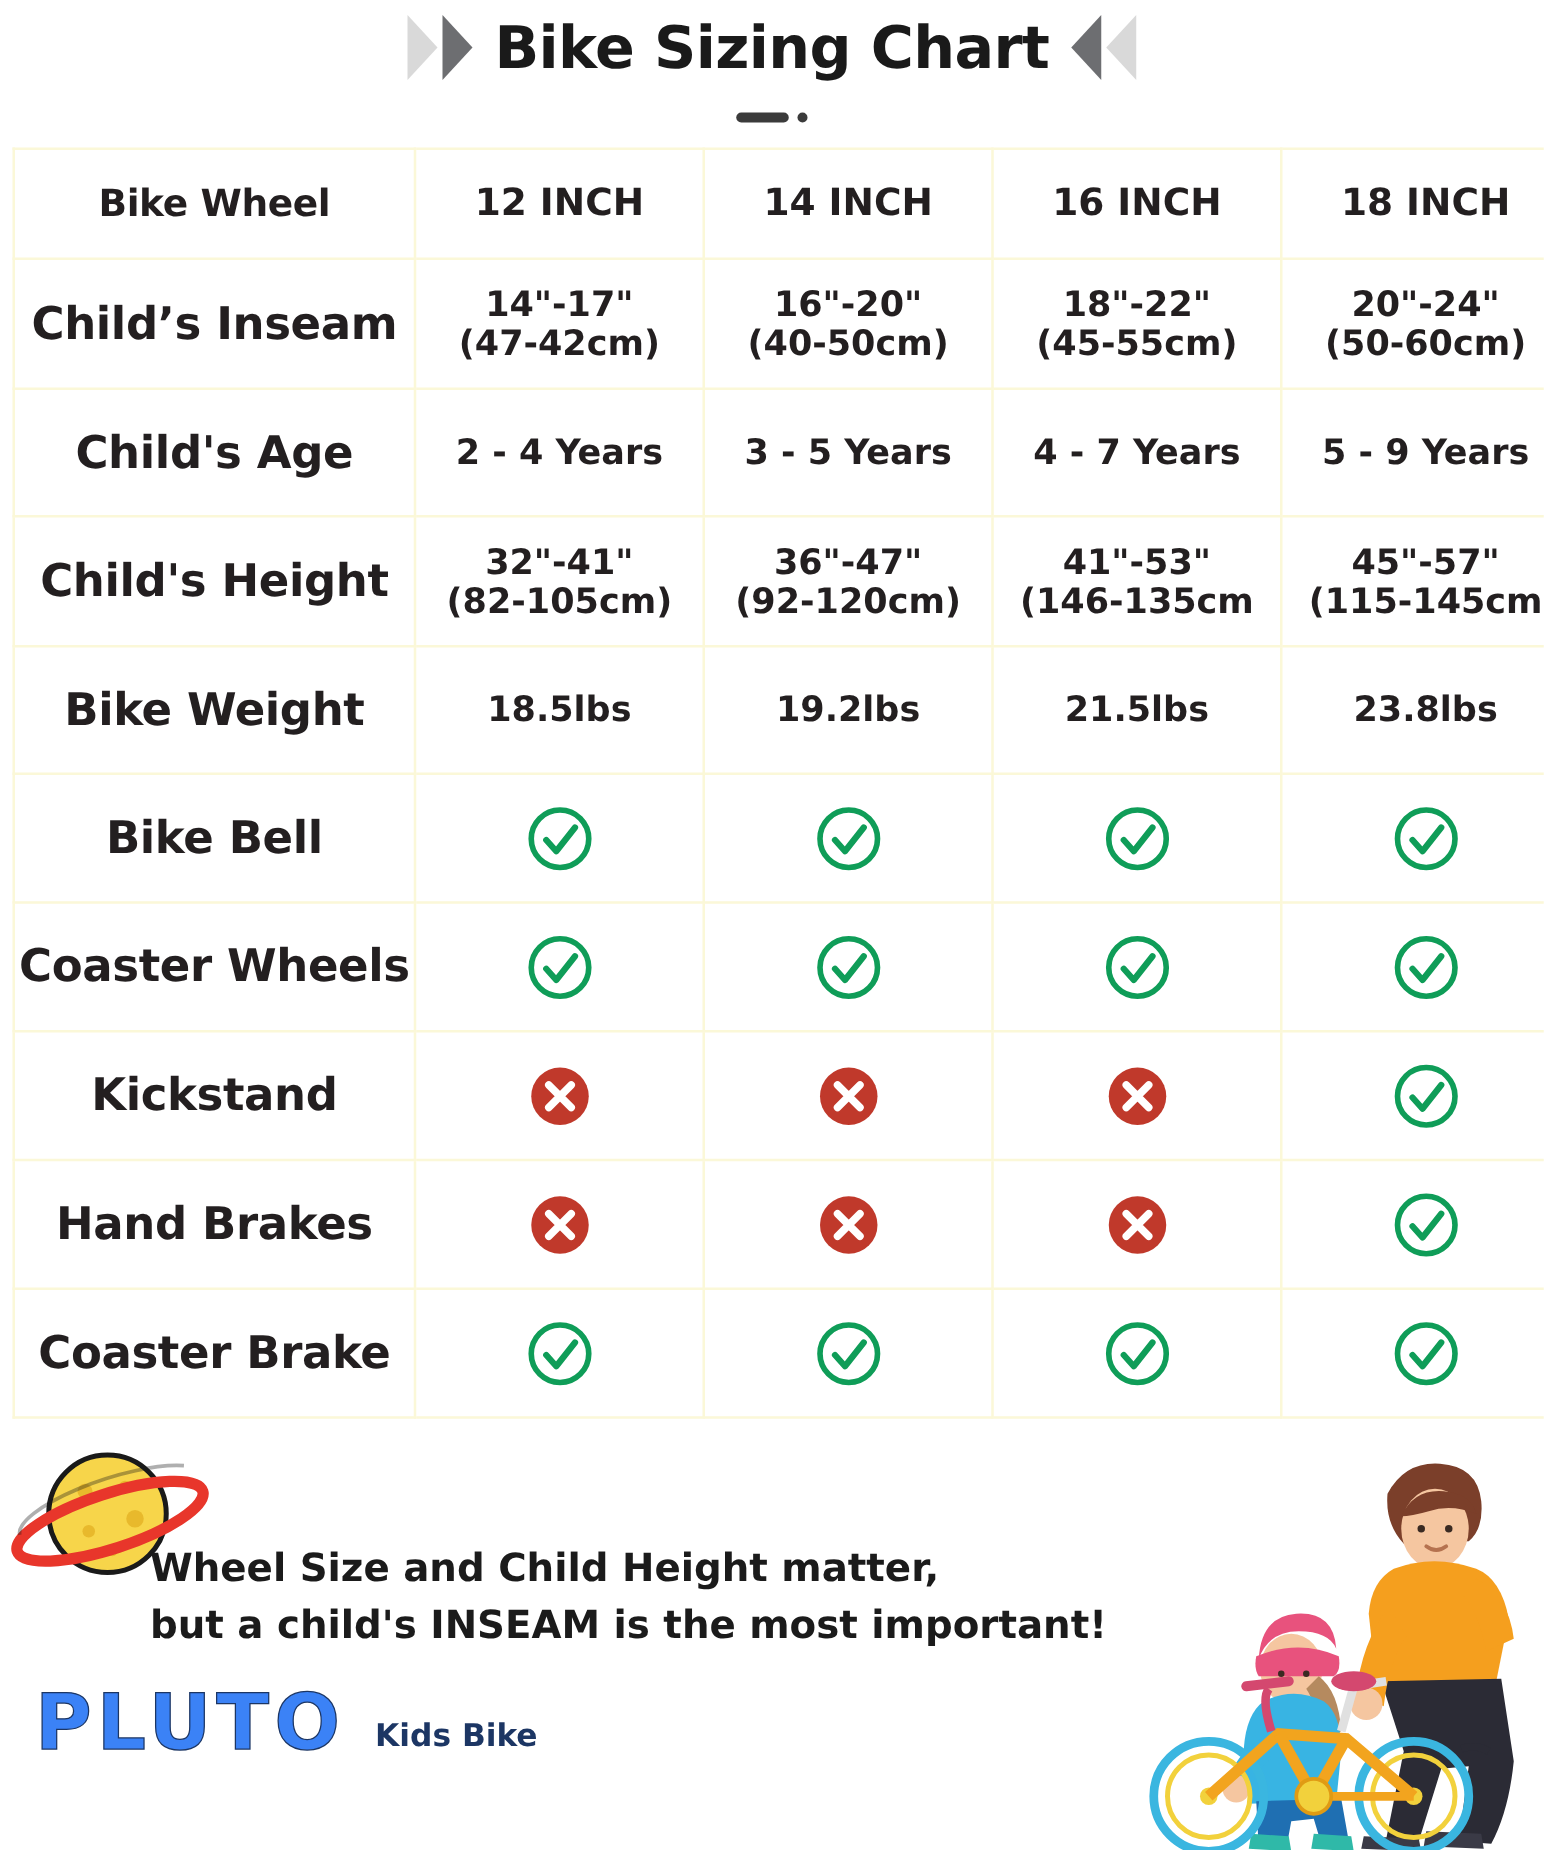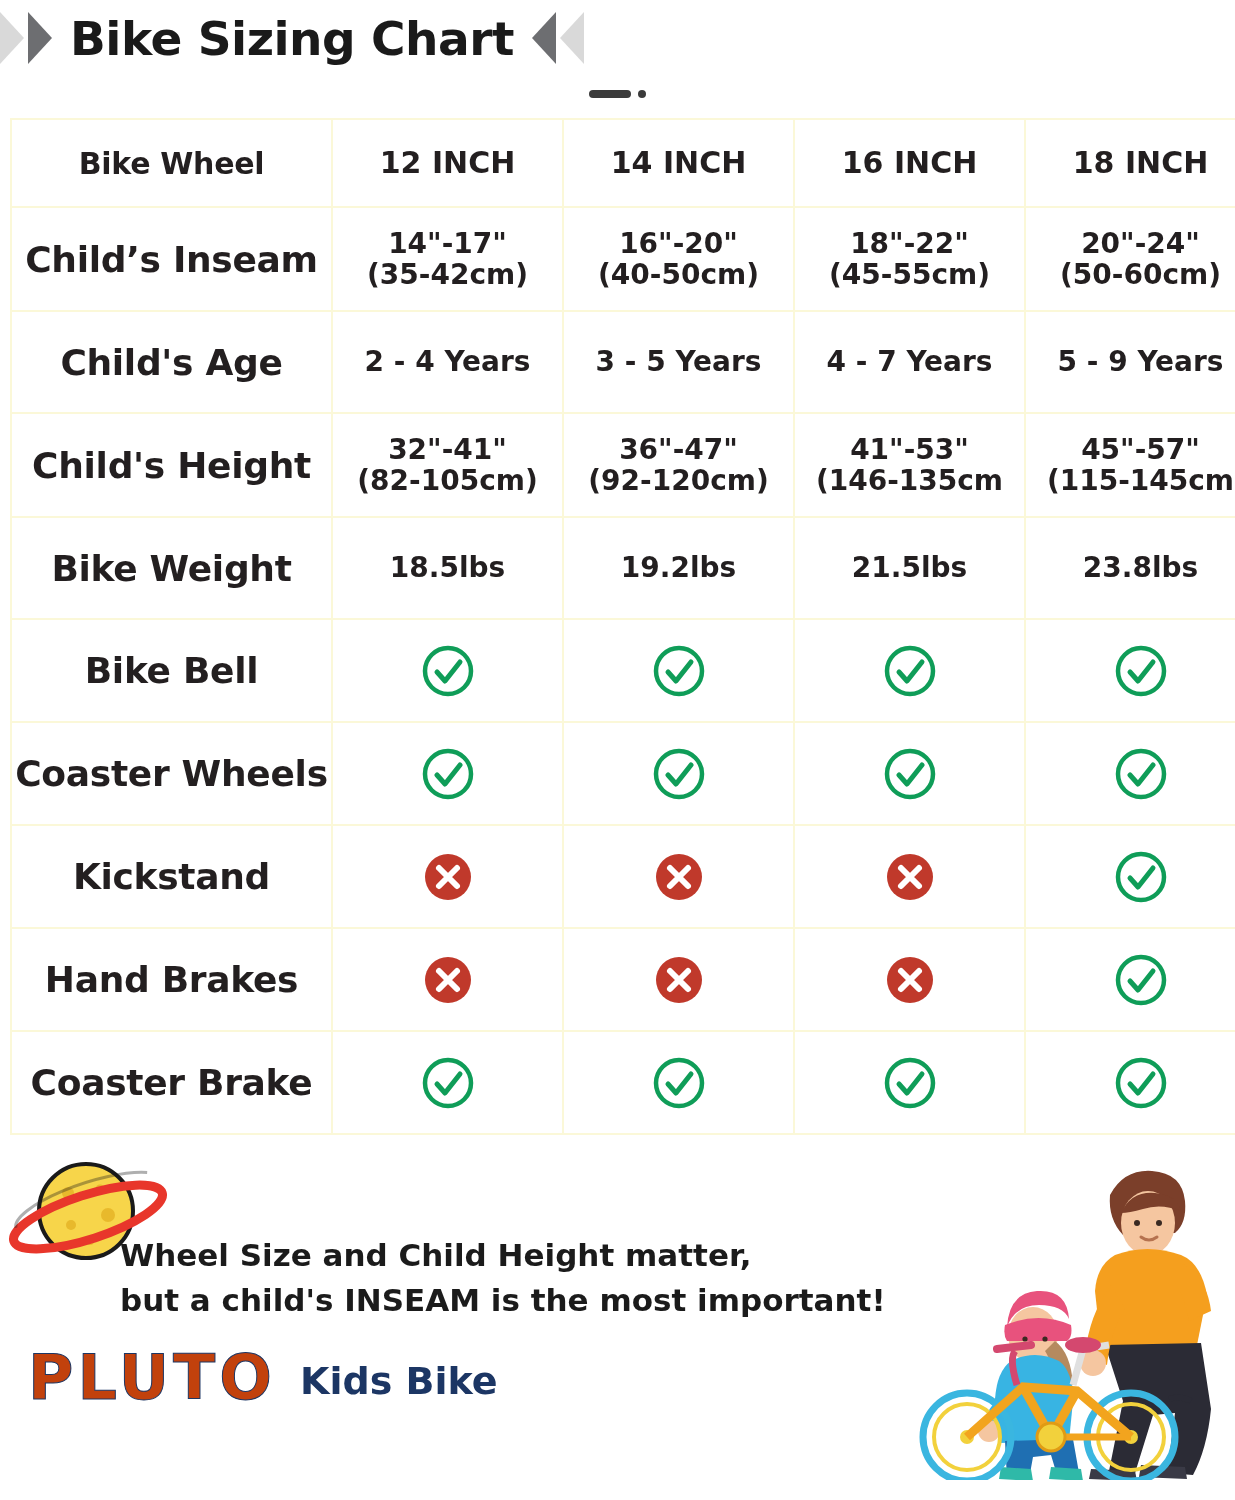"Bike Sizing Chart" .header { justify-content: none -> center }
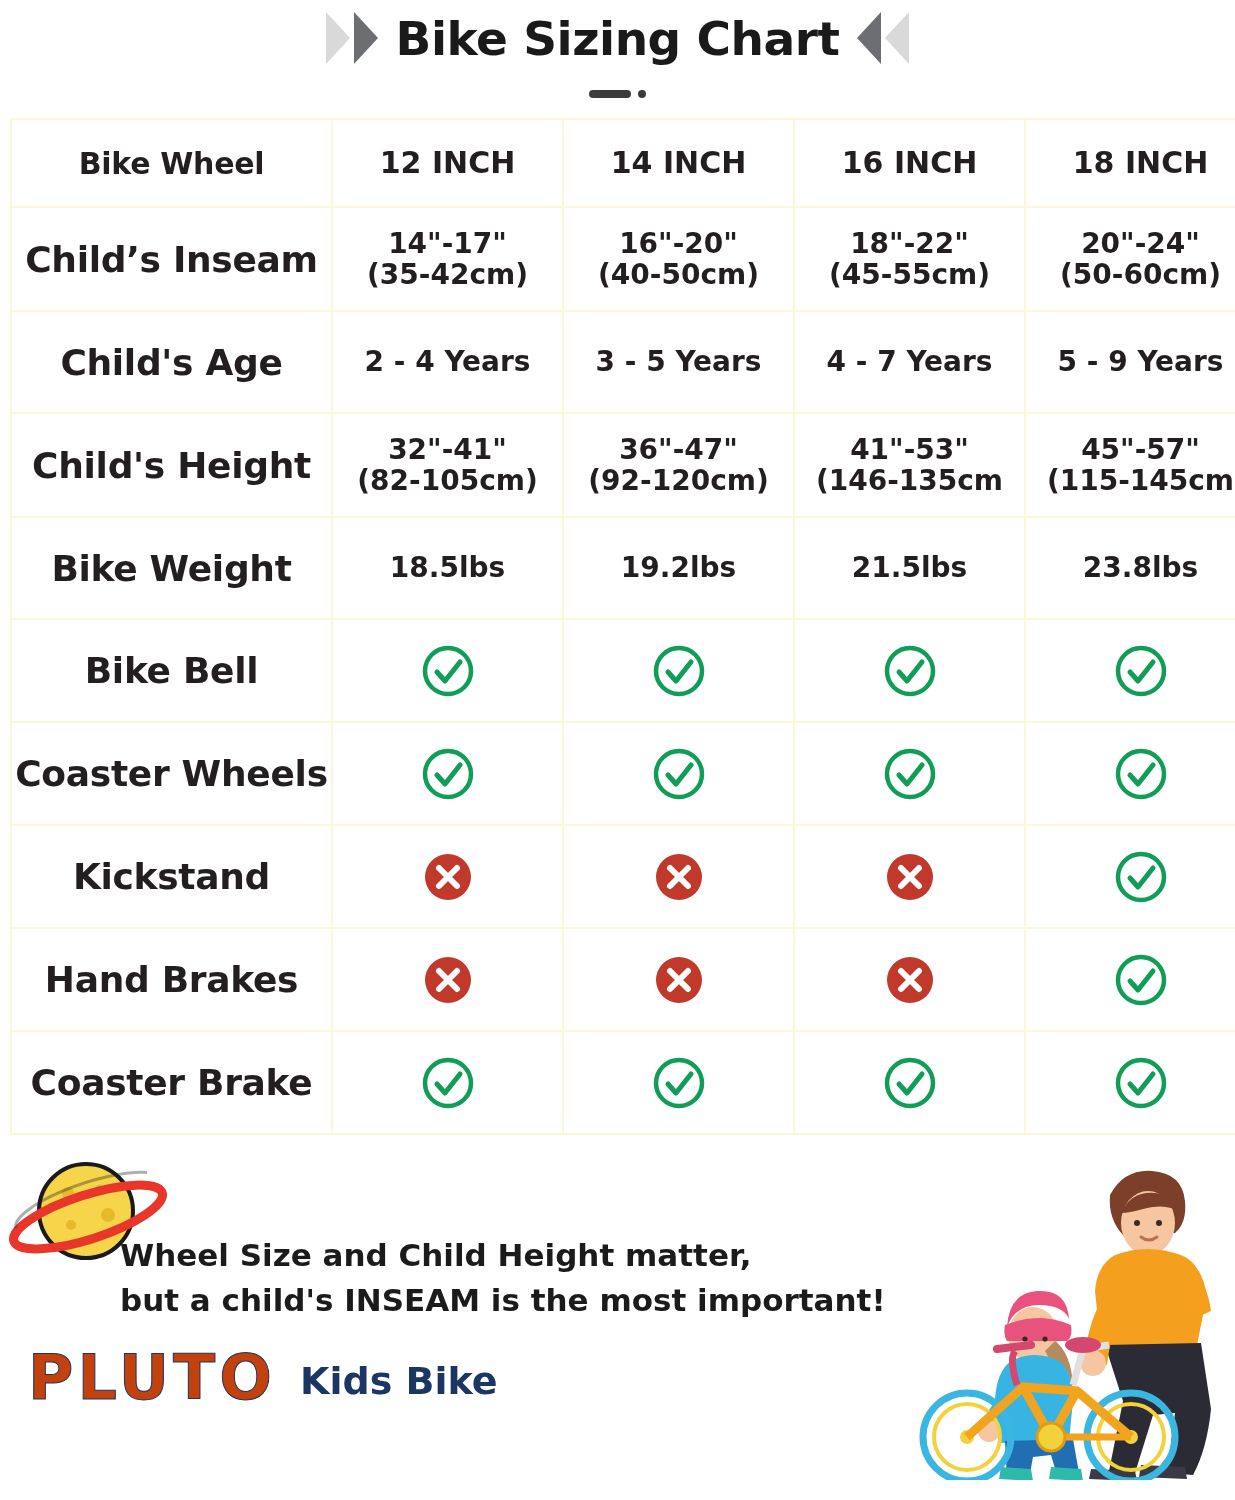"(35-42cm)" span.l2 { text: 35-42cm -> 47-42cm }
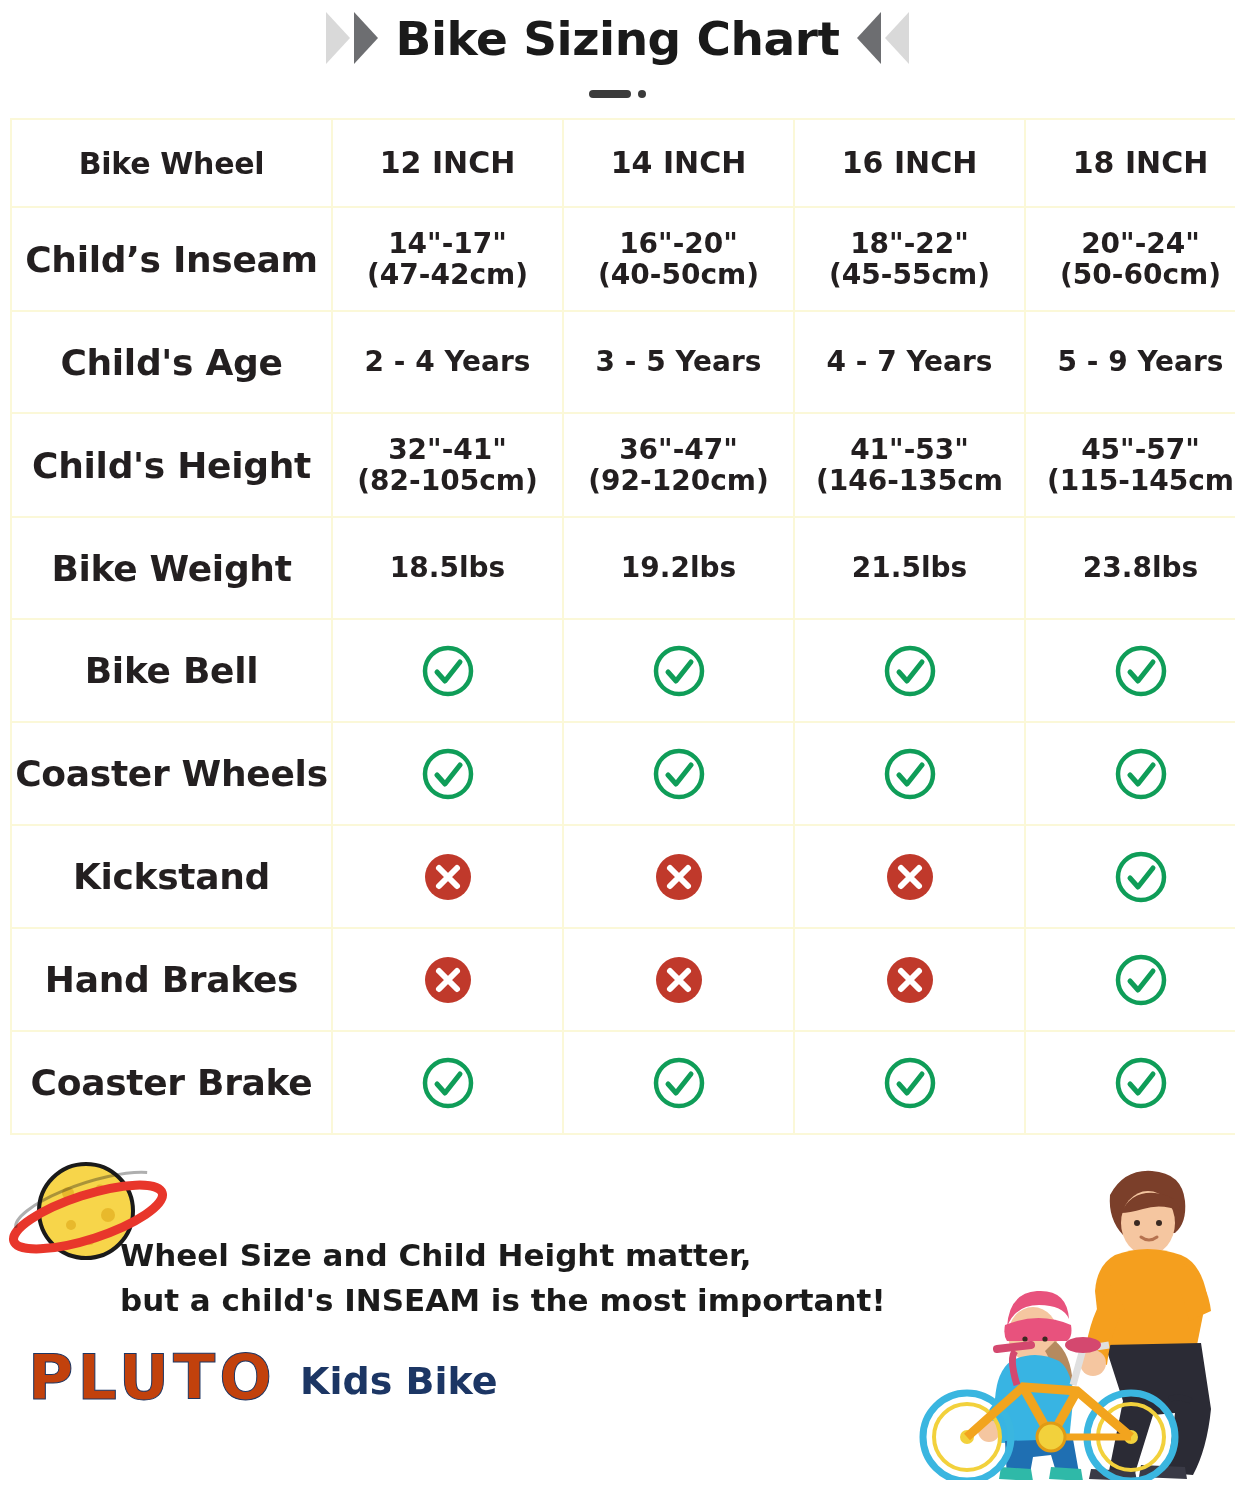"PLUTO" .brand-name { color: #c2410c -> #3b82f6 }
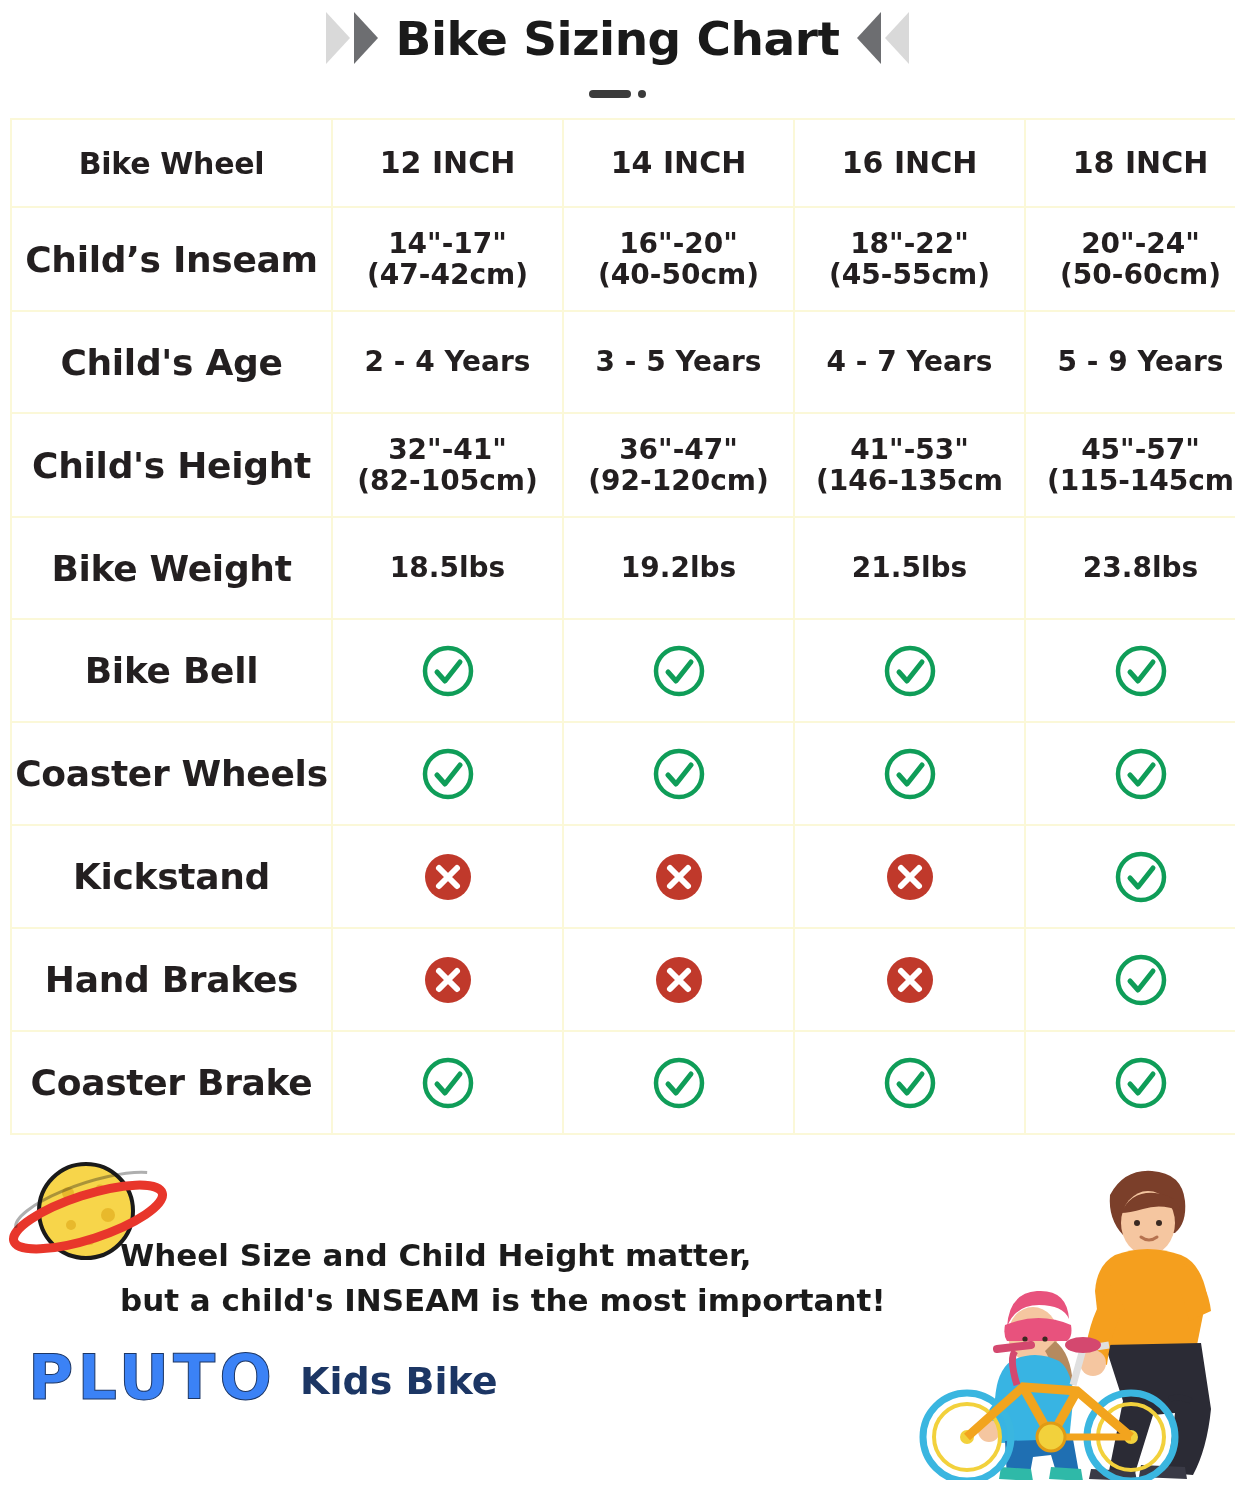"Kids Bike" .brand-sub { font-size: 38px -> 25px }
